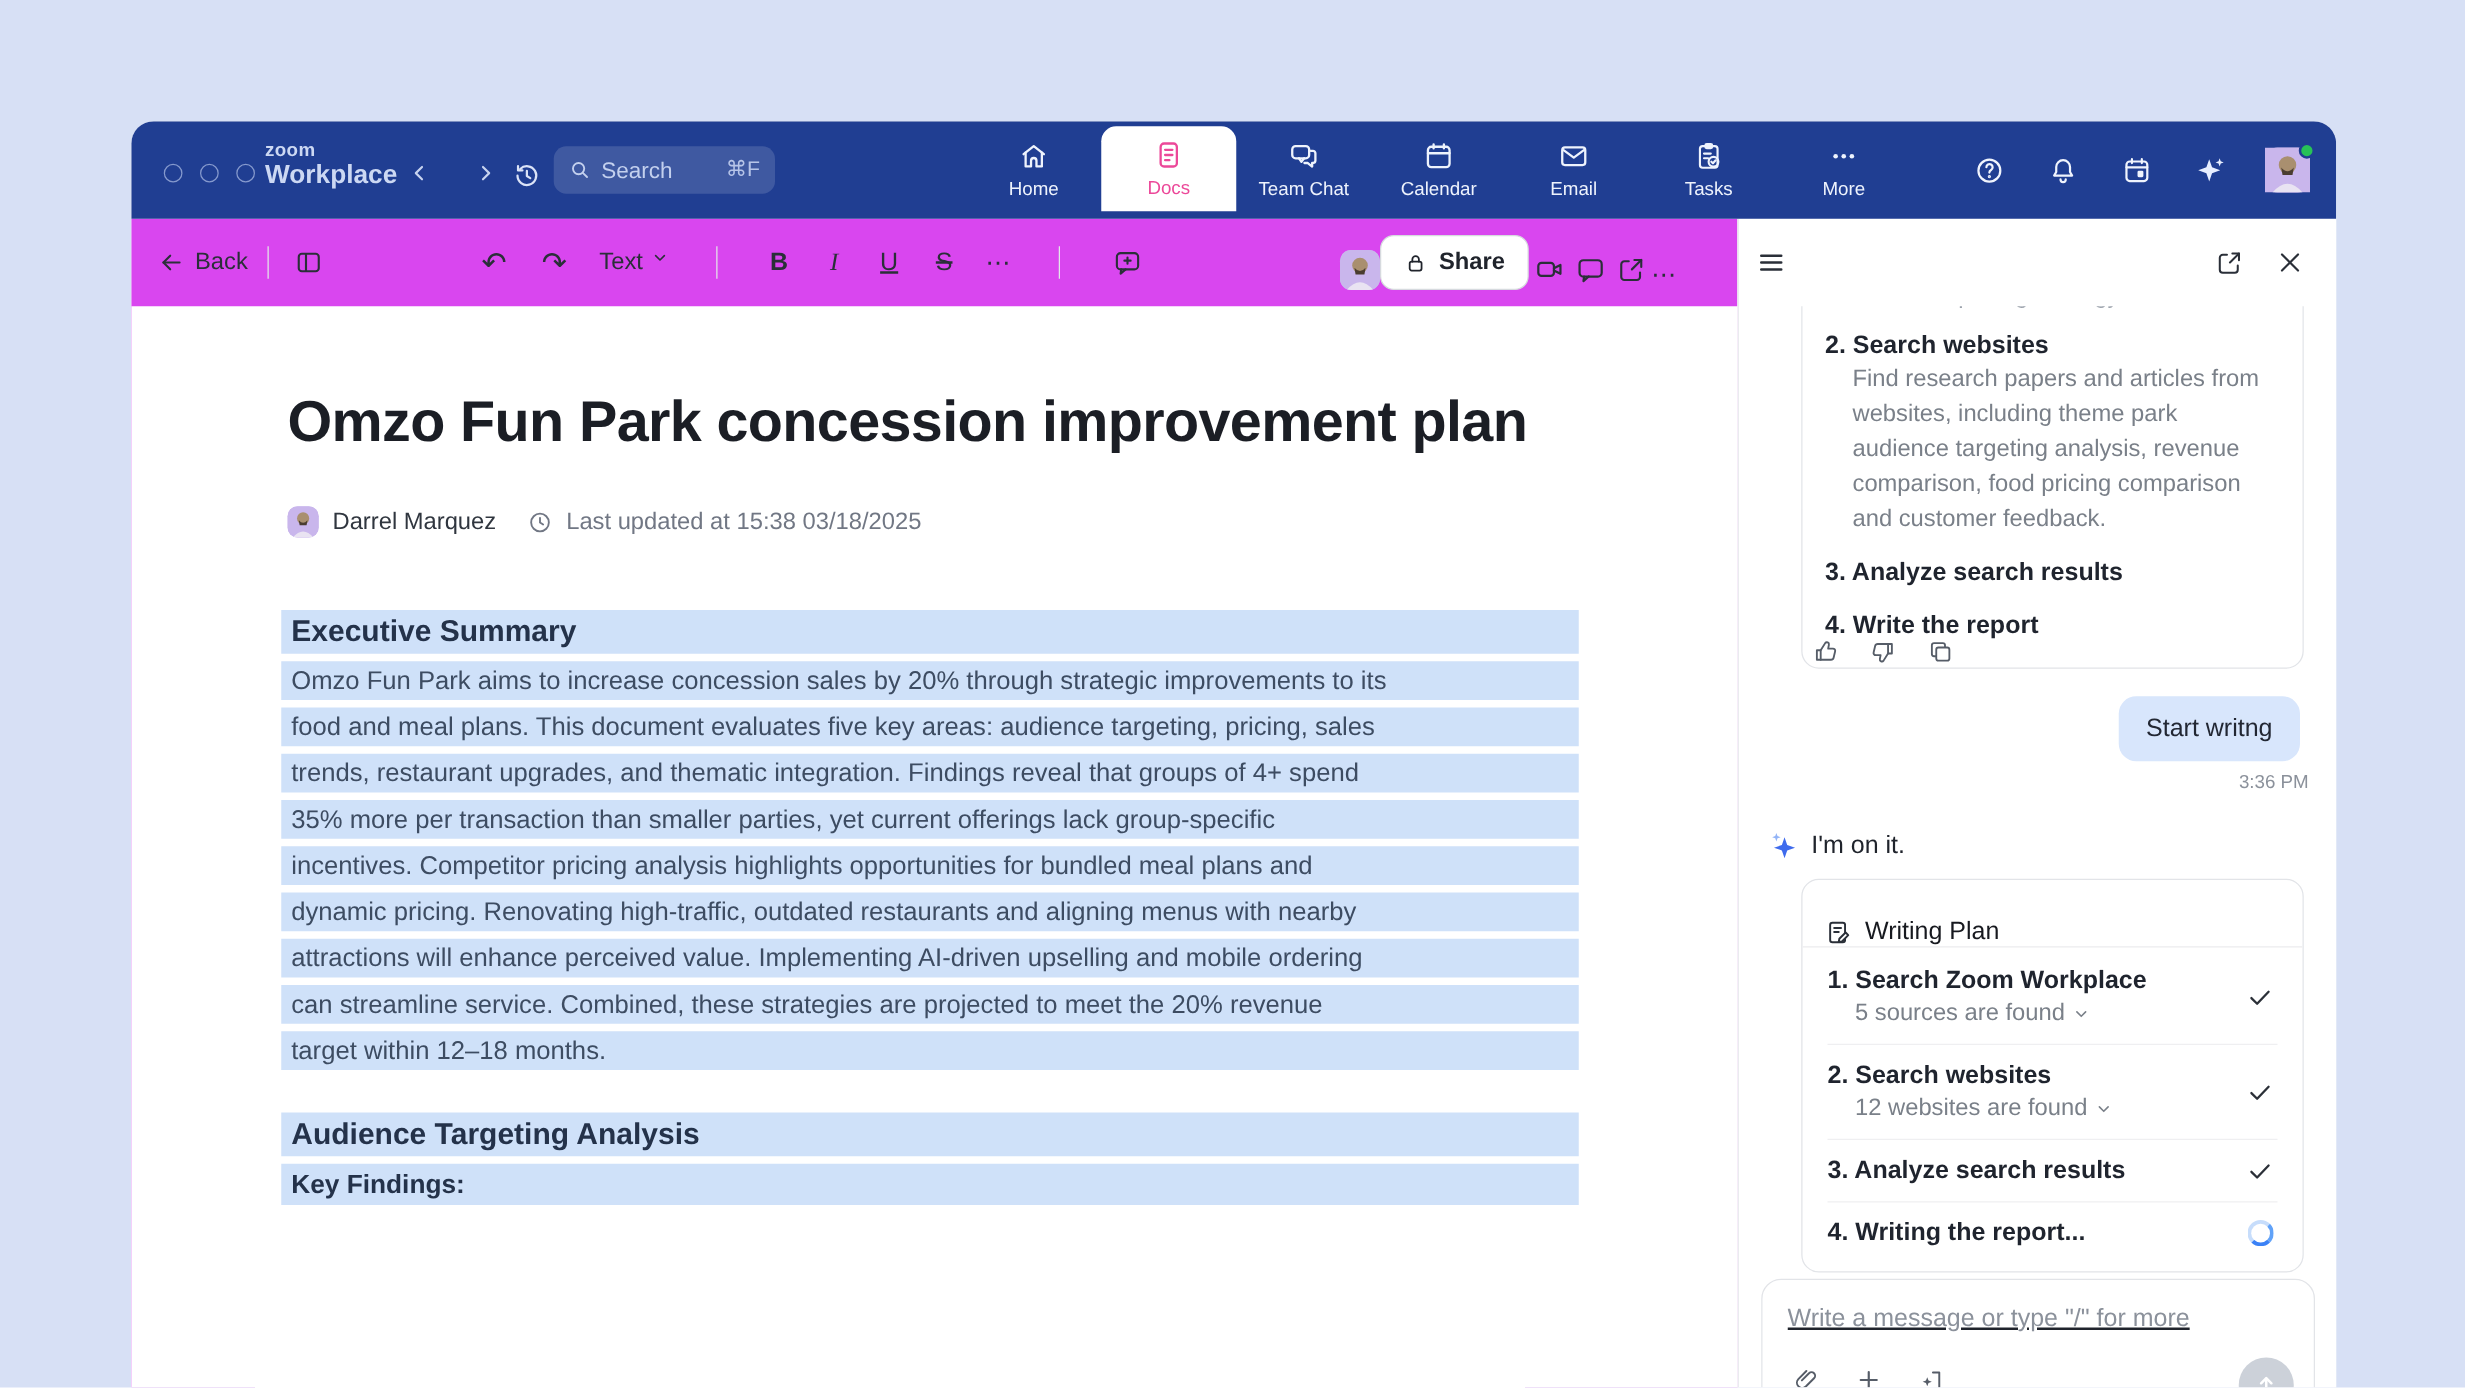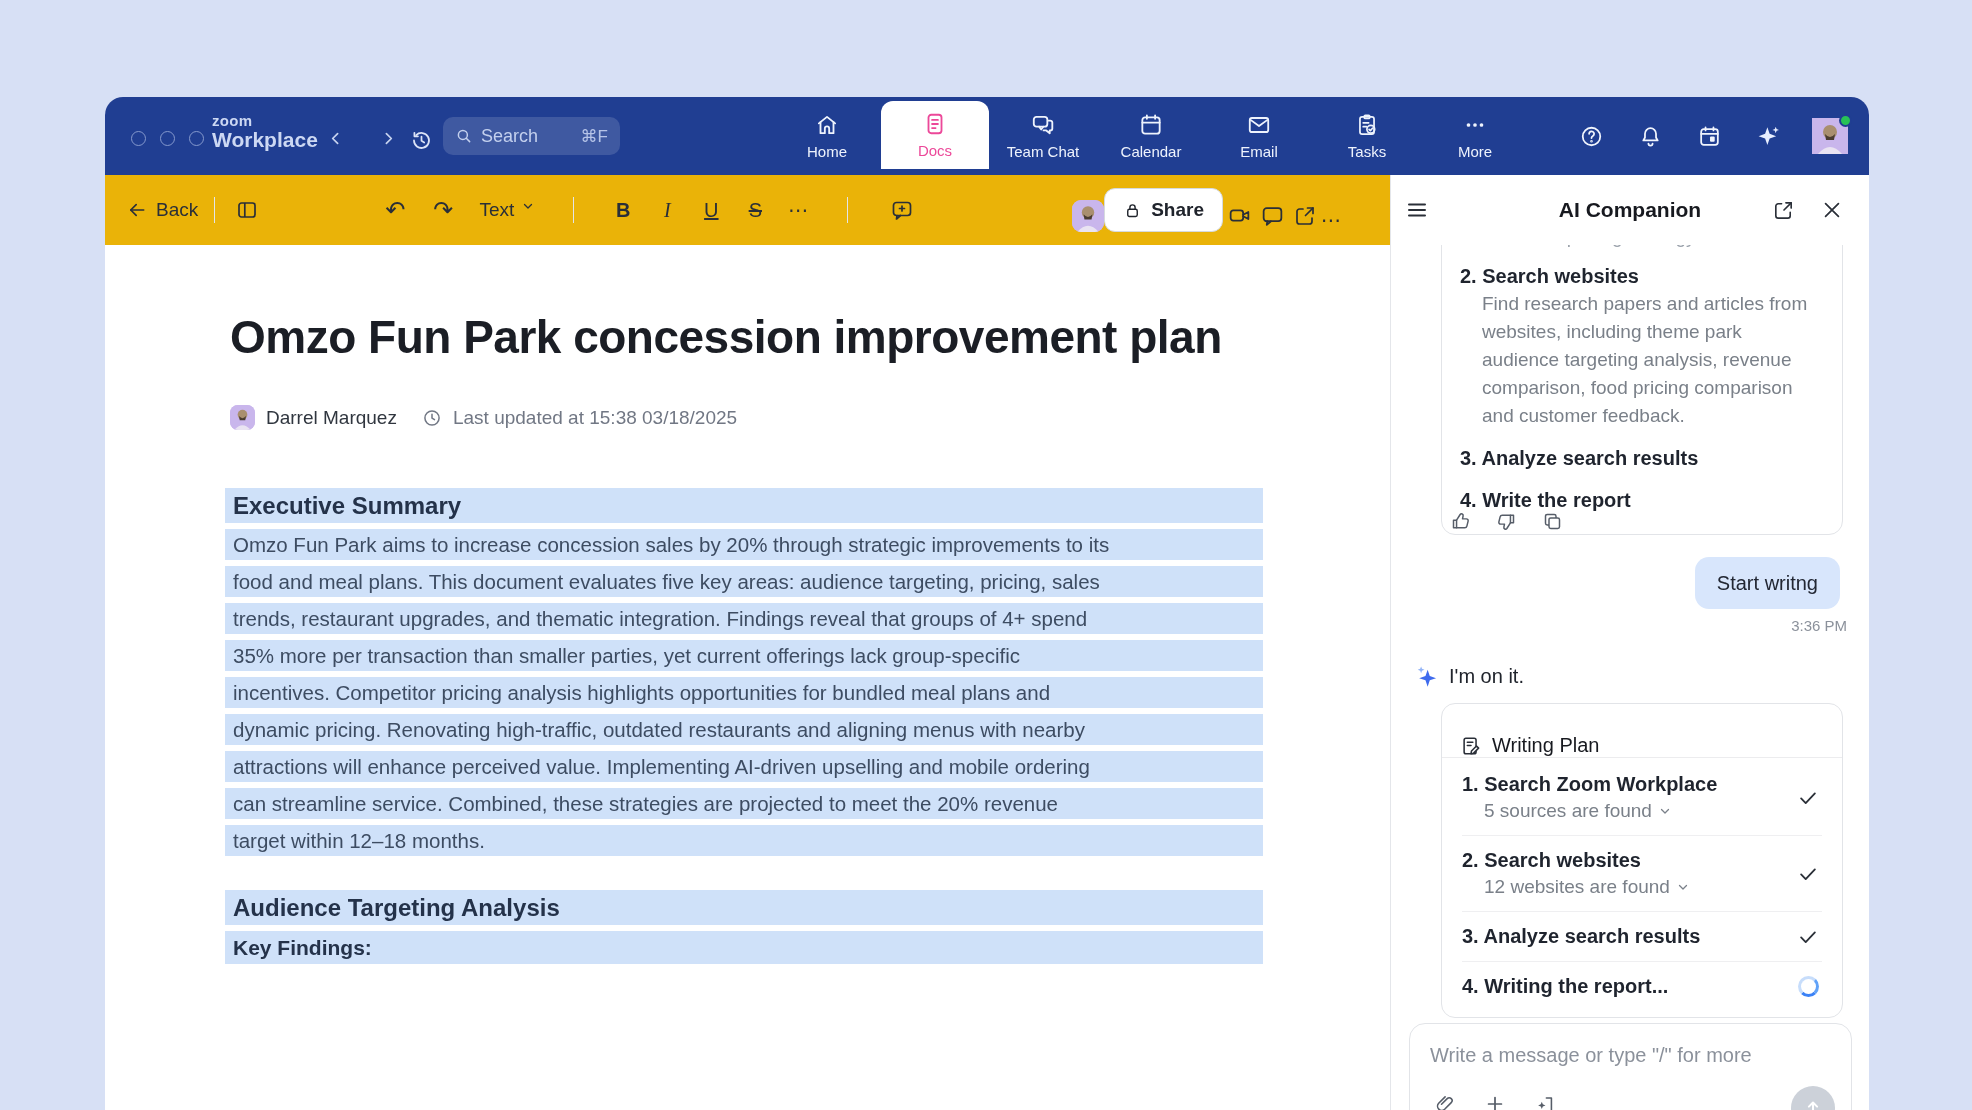"Back" .doc-area { background: #eab308 -> #d946ef }
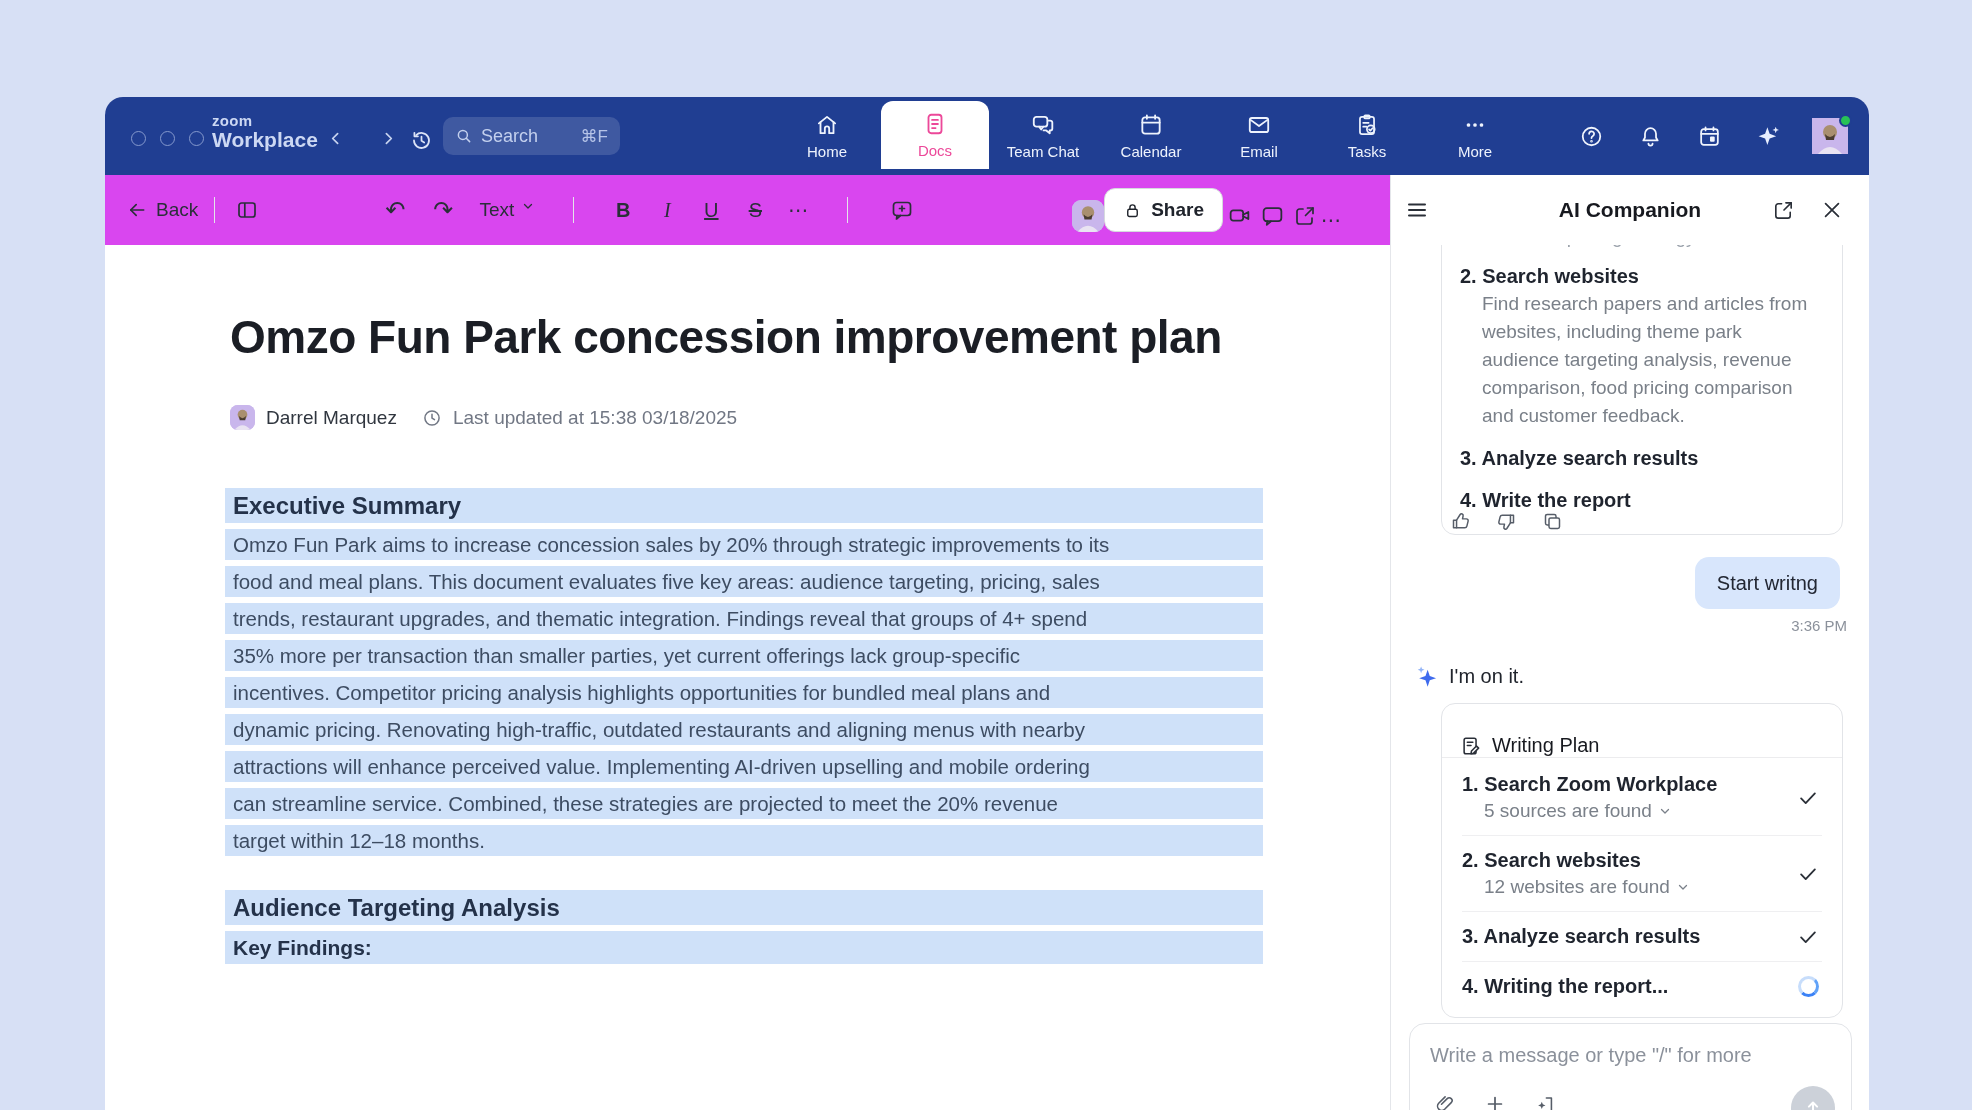"AI Companion" span.ai-title { html: <span>AI Companion</span> -> none }
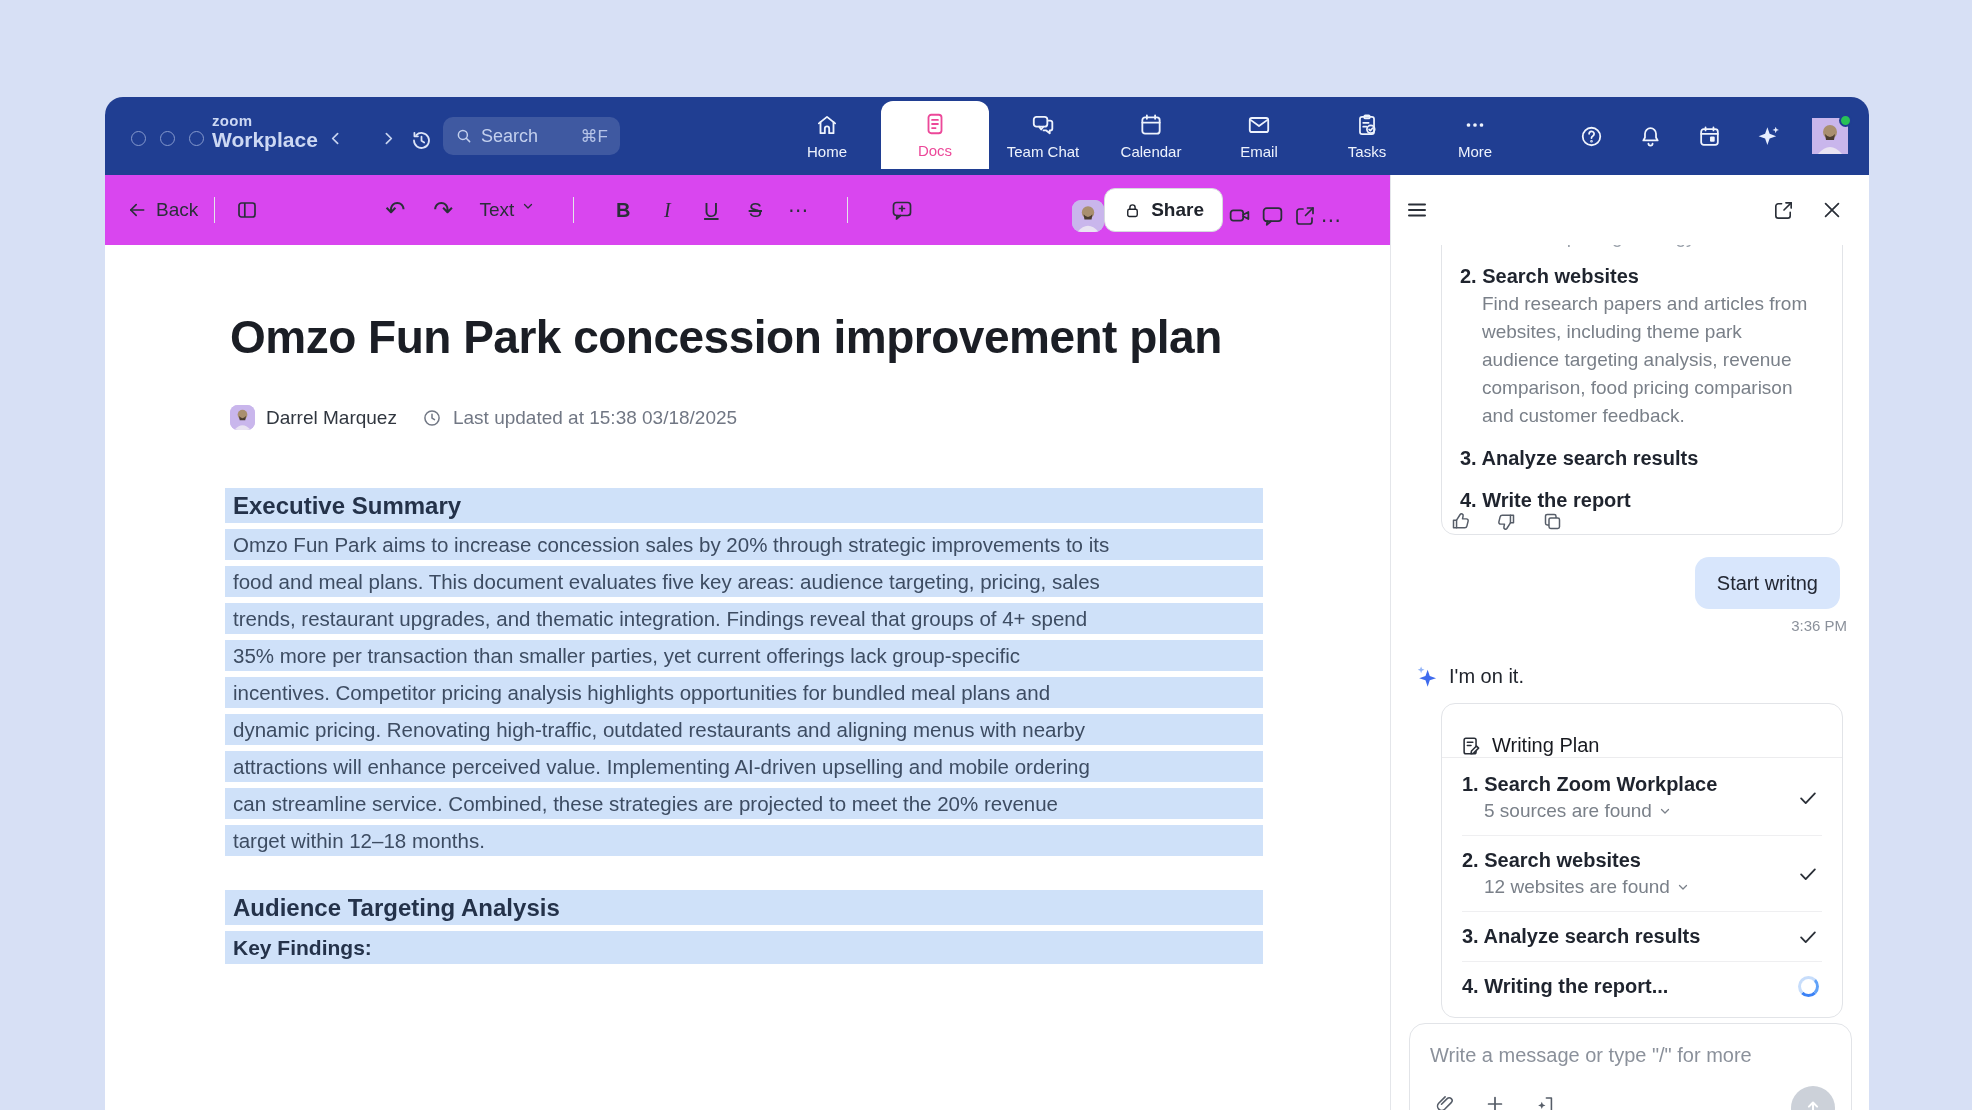"Write a message or type" .composer-input { text-decoration: none -> underline }
